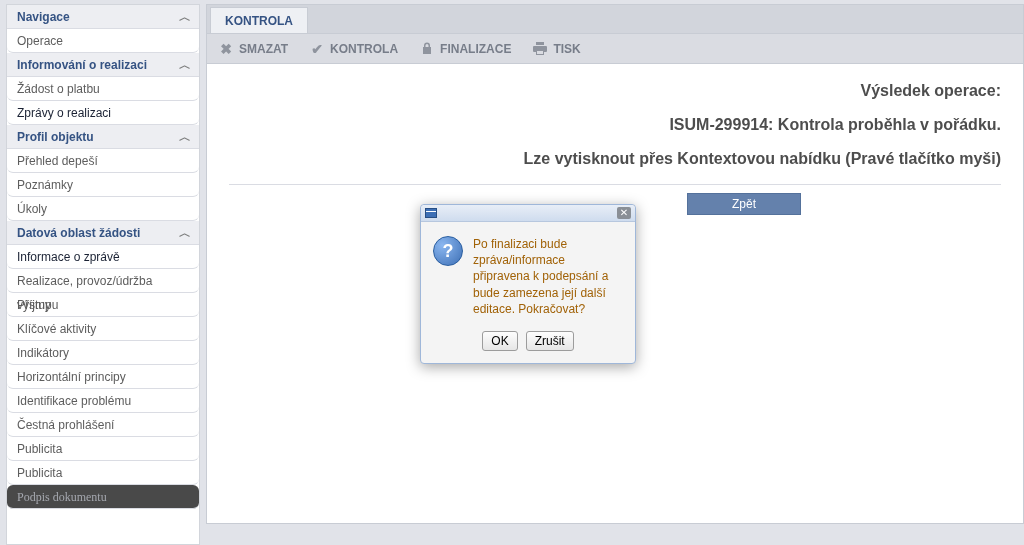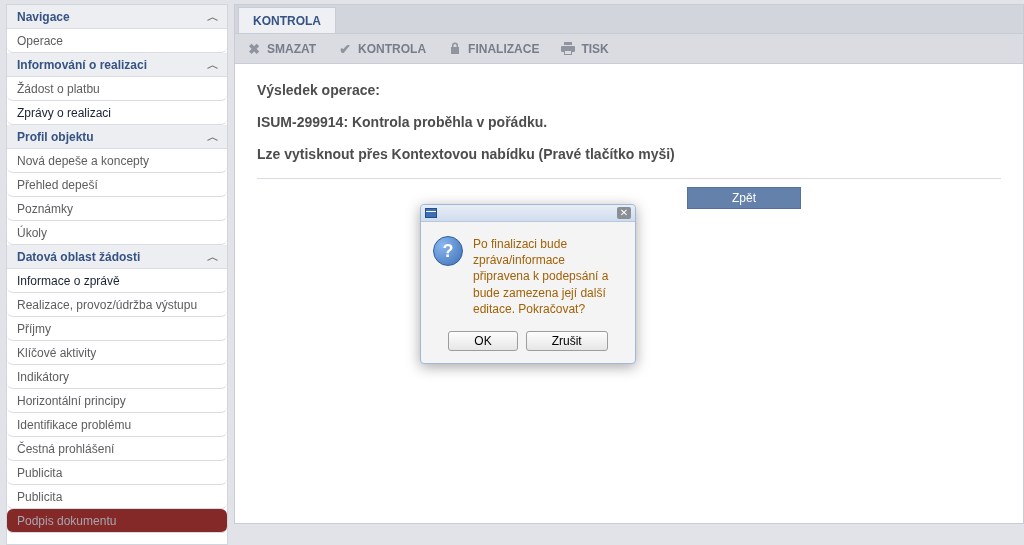"Navigace" .sidebar { width: 222px -> 194px }
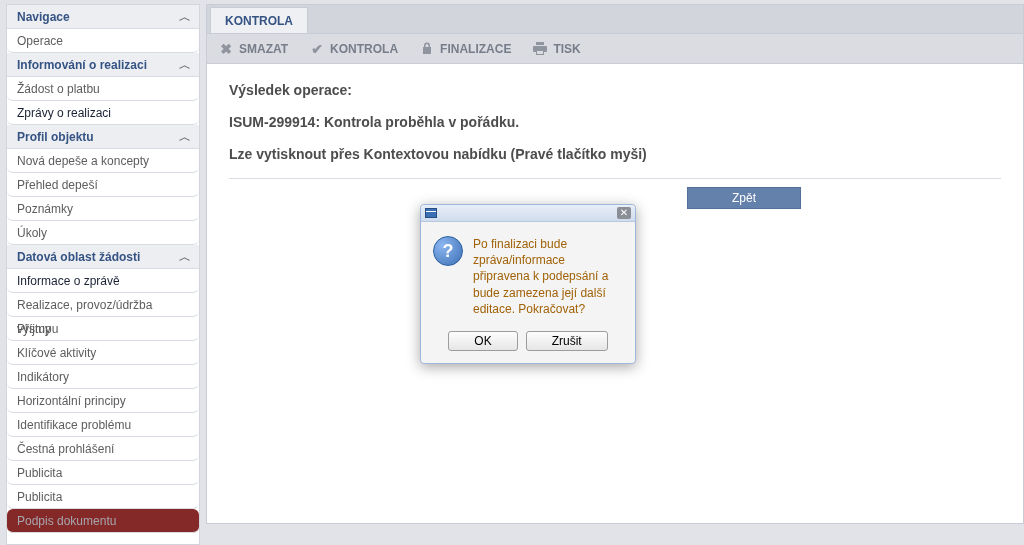"Výsledek operace:" .content p { font-size: 14px -> 16px; text-align: none -> right }
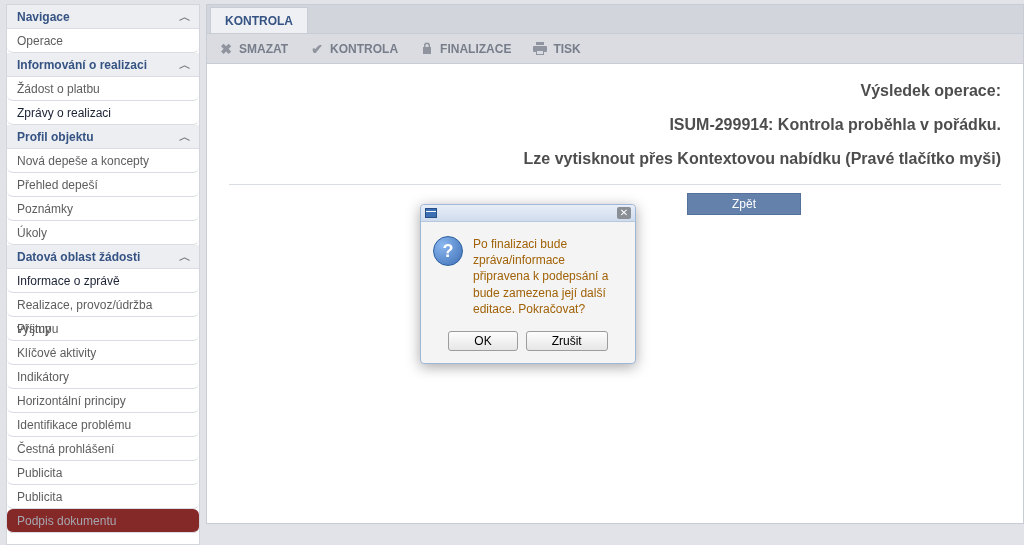"Nová depeše a koncepty" div.sb-item { html: <div>Nová depeše a koncepty</div> -> none }
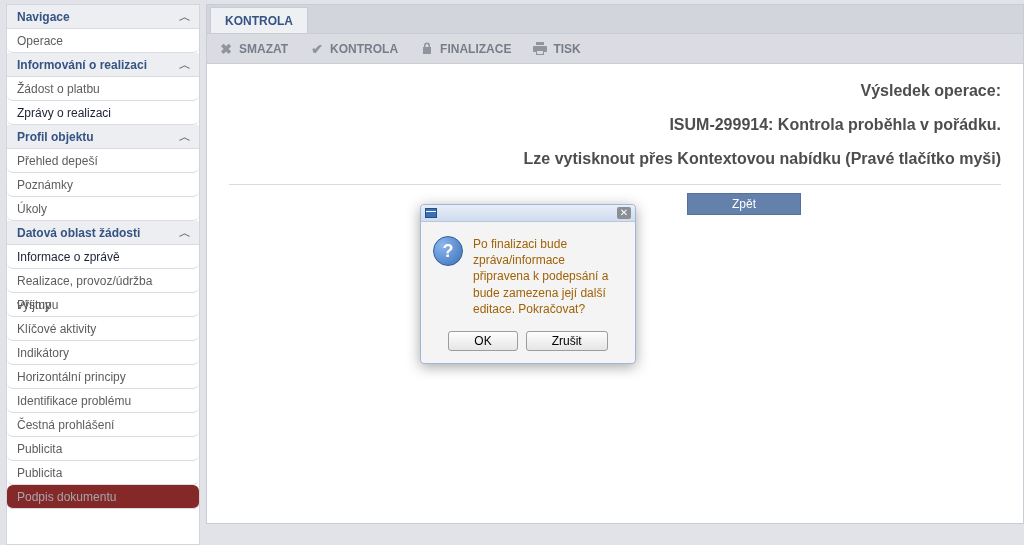"OK" .dlg-btn { padding: 2px 25px -> 2px 8px }
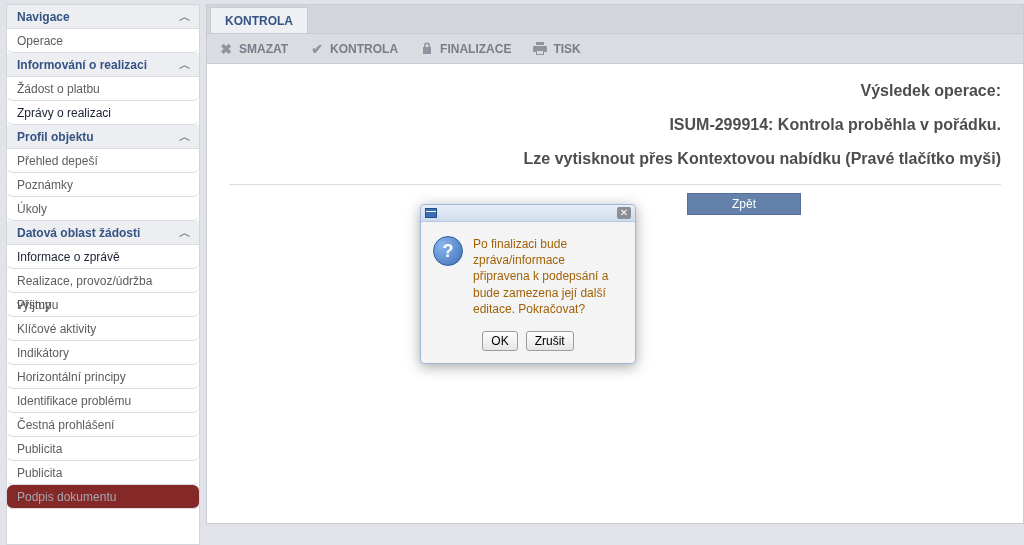"Podpis dokumentu" .sb-item.disabled { background: #7f1d1d -> #404040; font-family: none -> Liberation Serif, serif }
